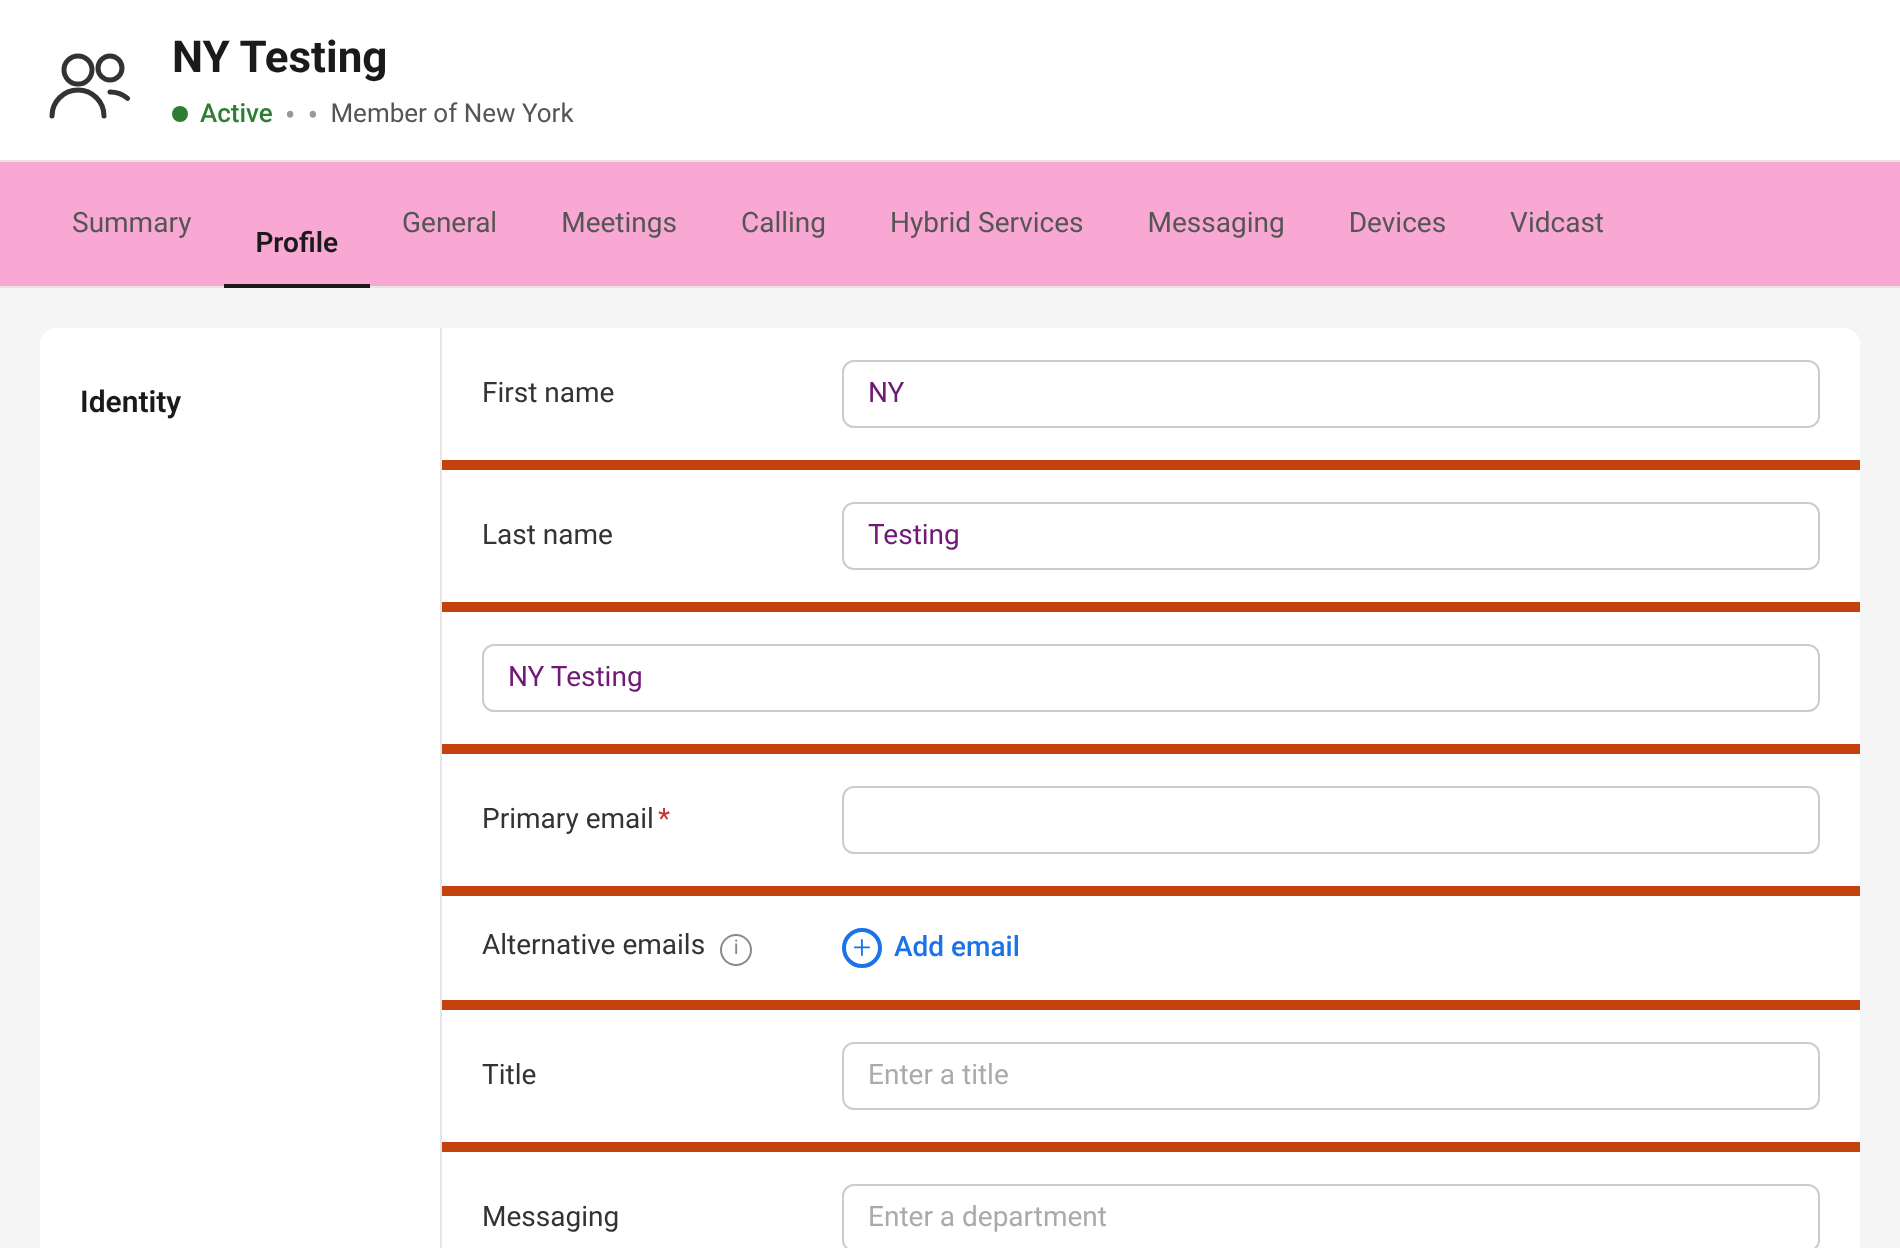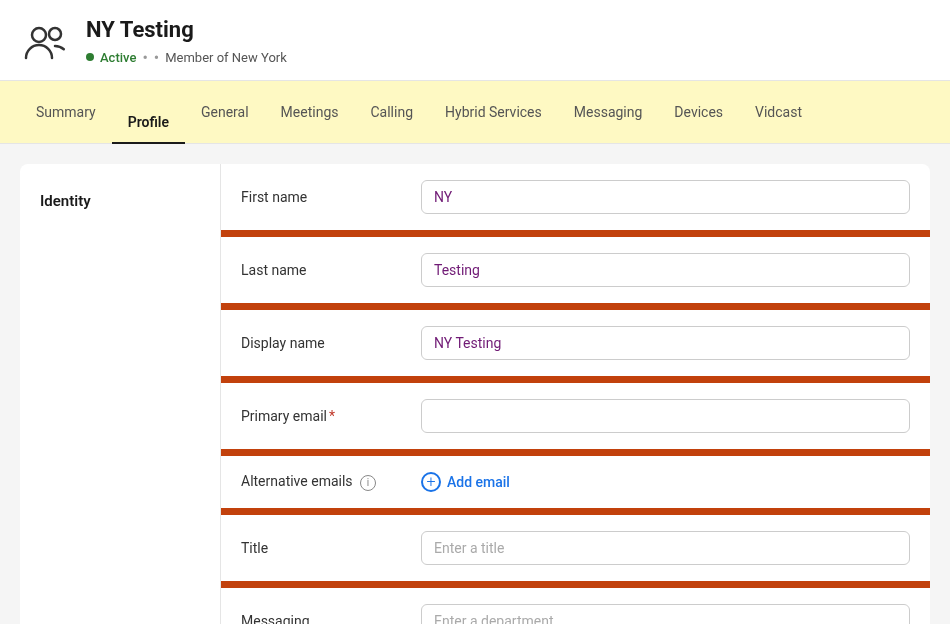"Summary" .tabs { background: #fef9c3 -> #f9a8d4 }
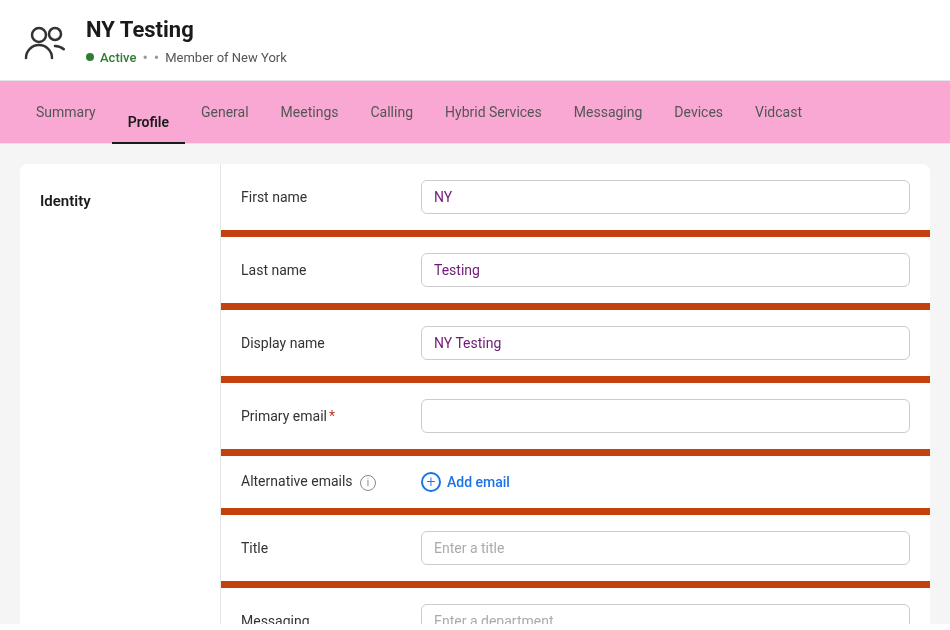"First name" .form-row { border-bottom: 7px solid #c2410c -> 5px solid #c2410c }
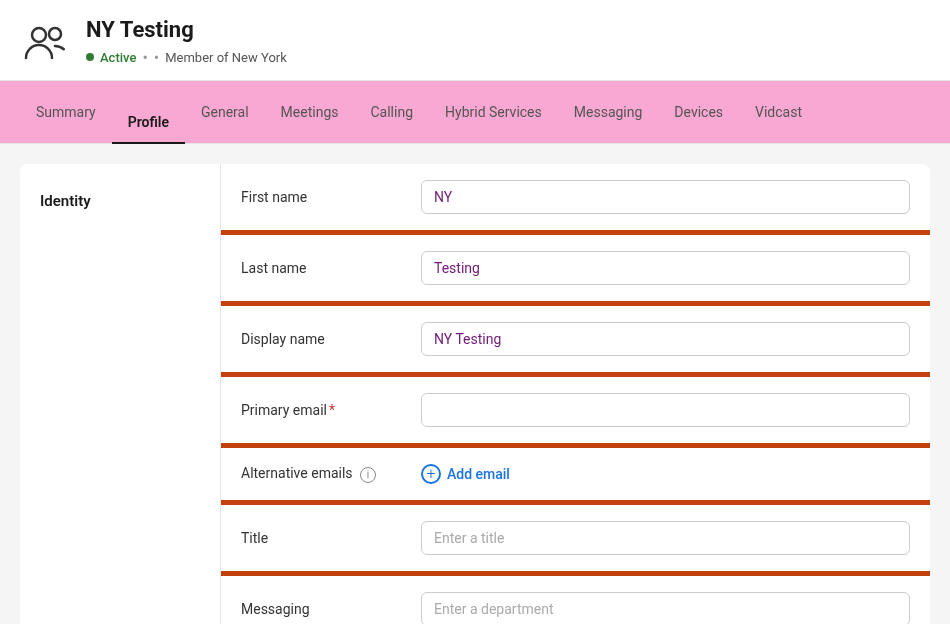"Display name" div.field-label { html: <div>Display name</div> -> none }
